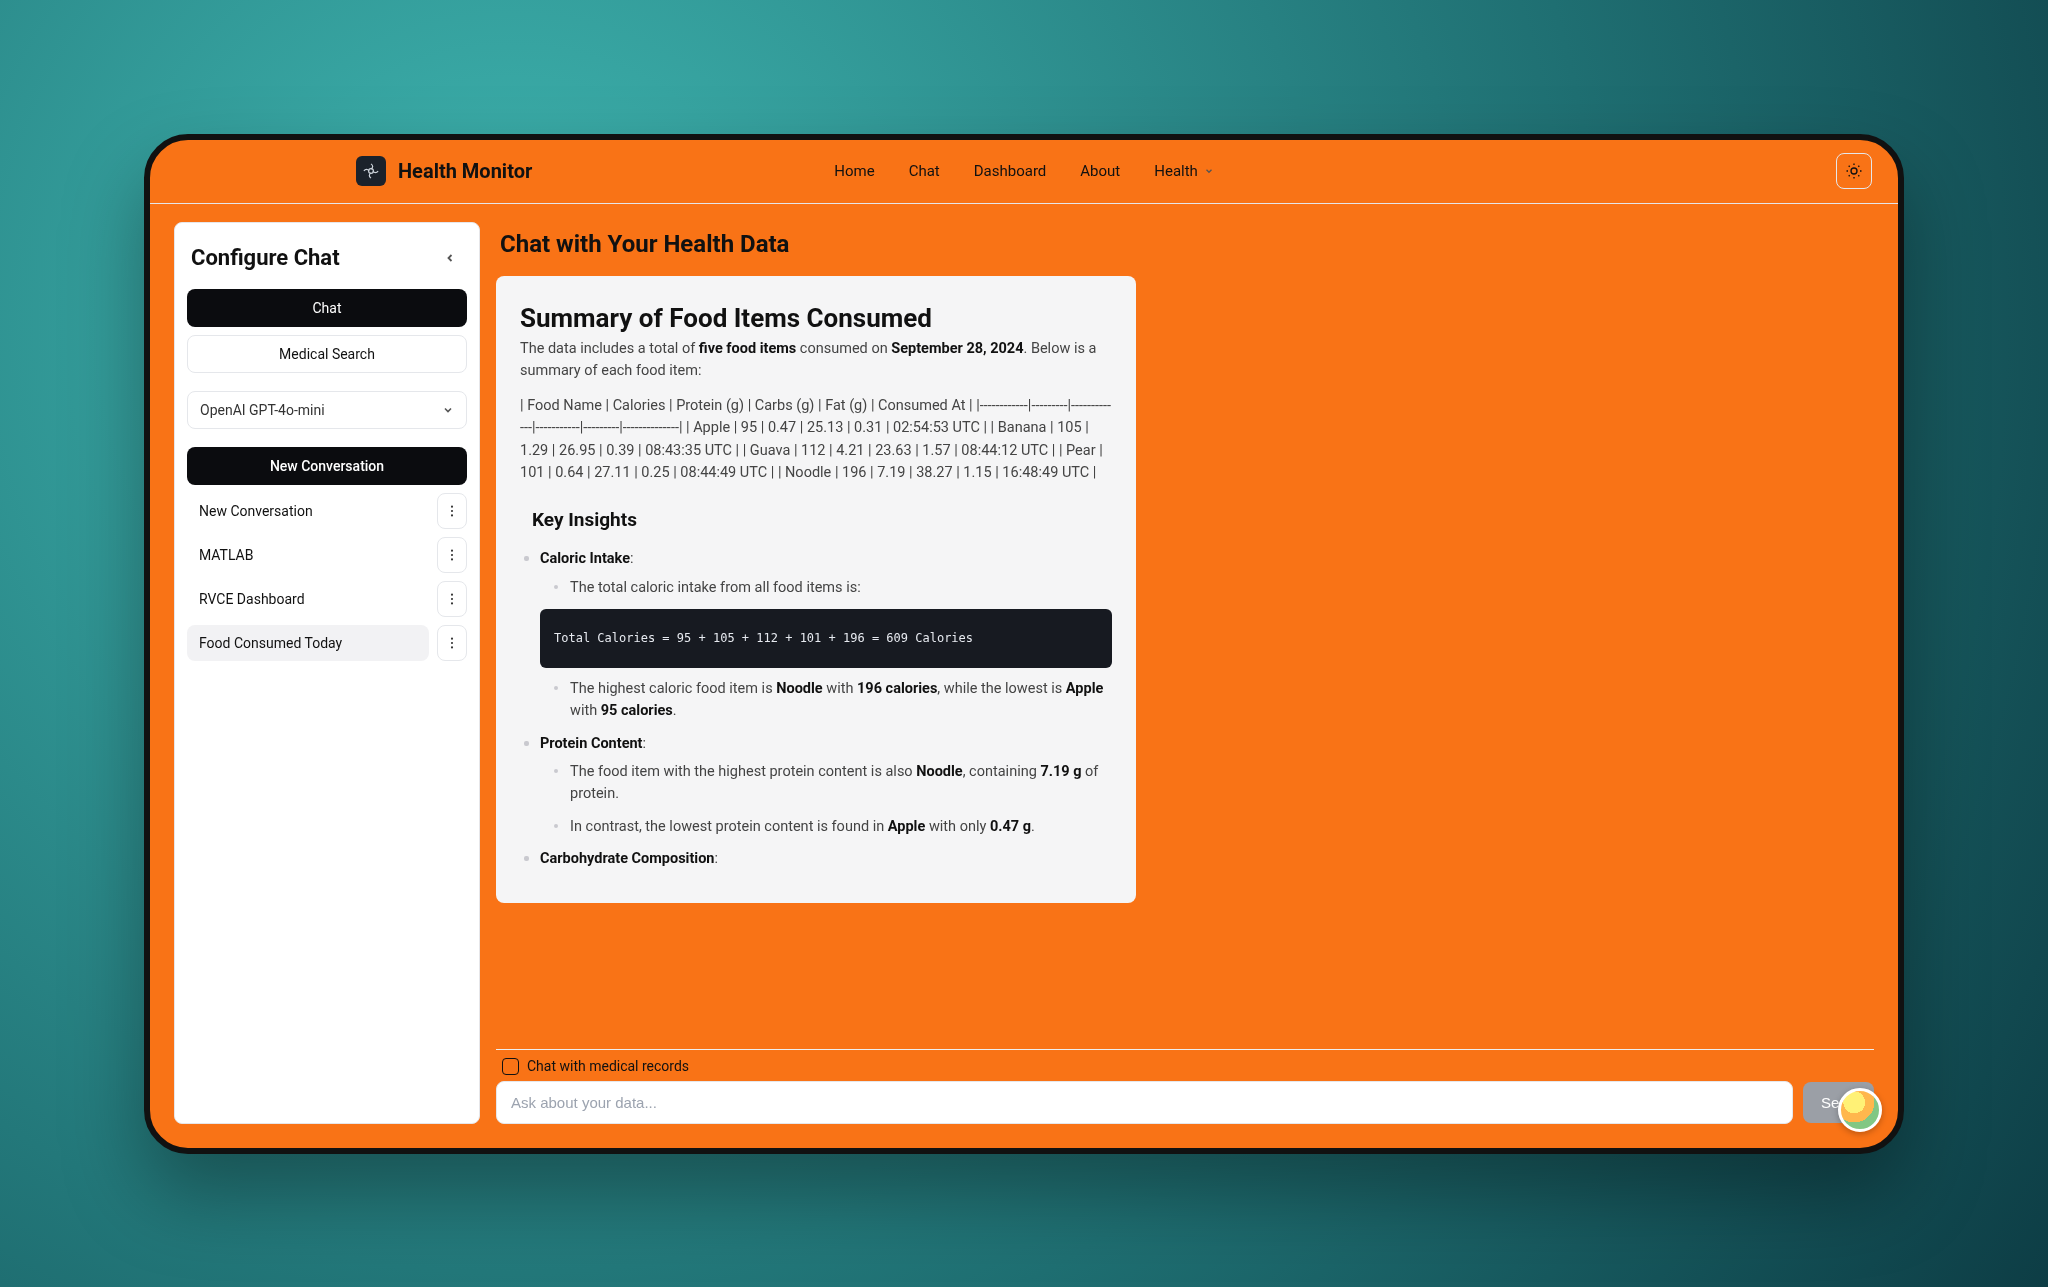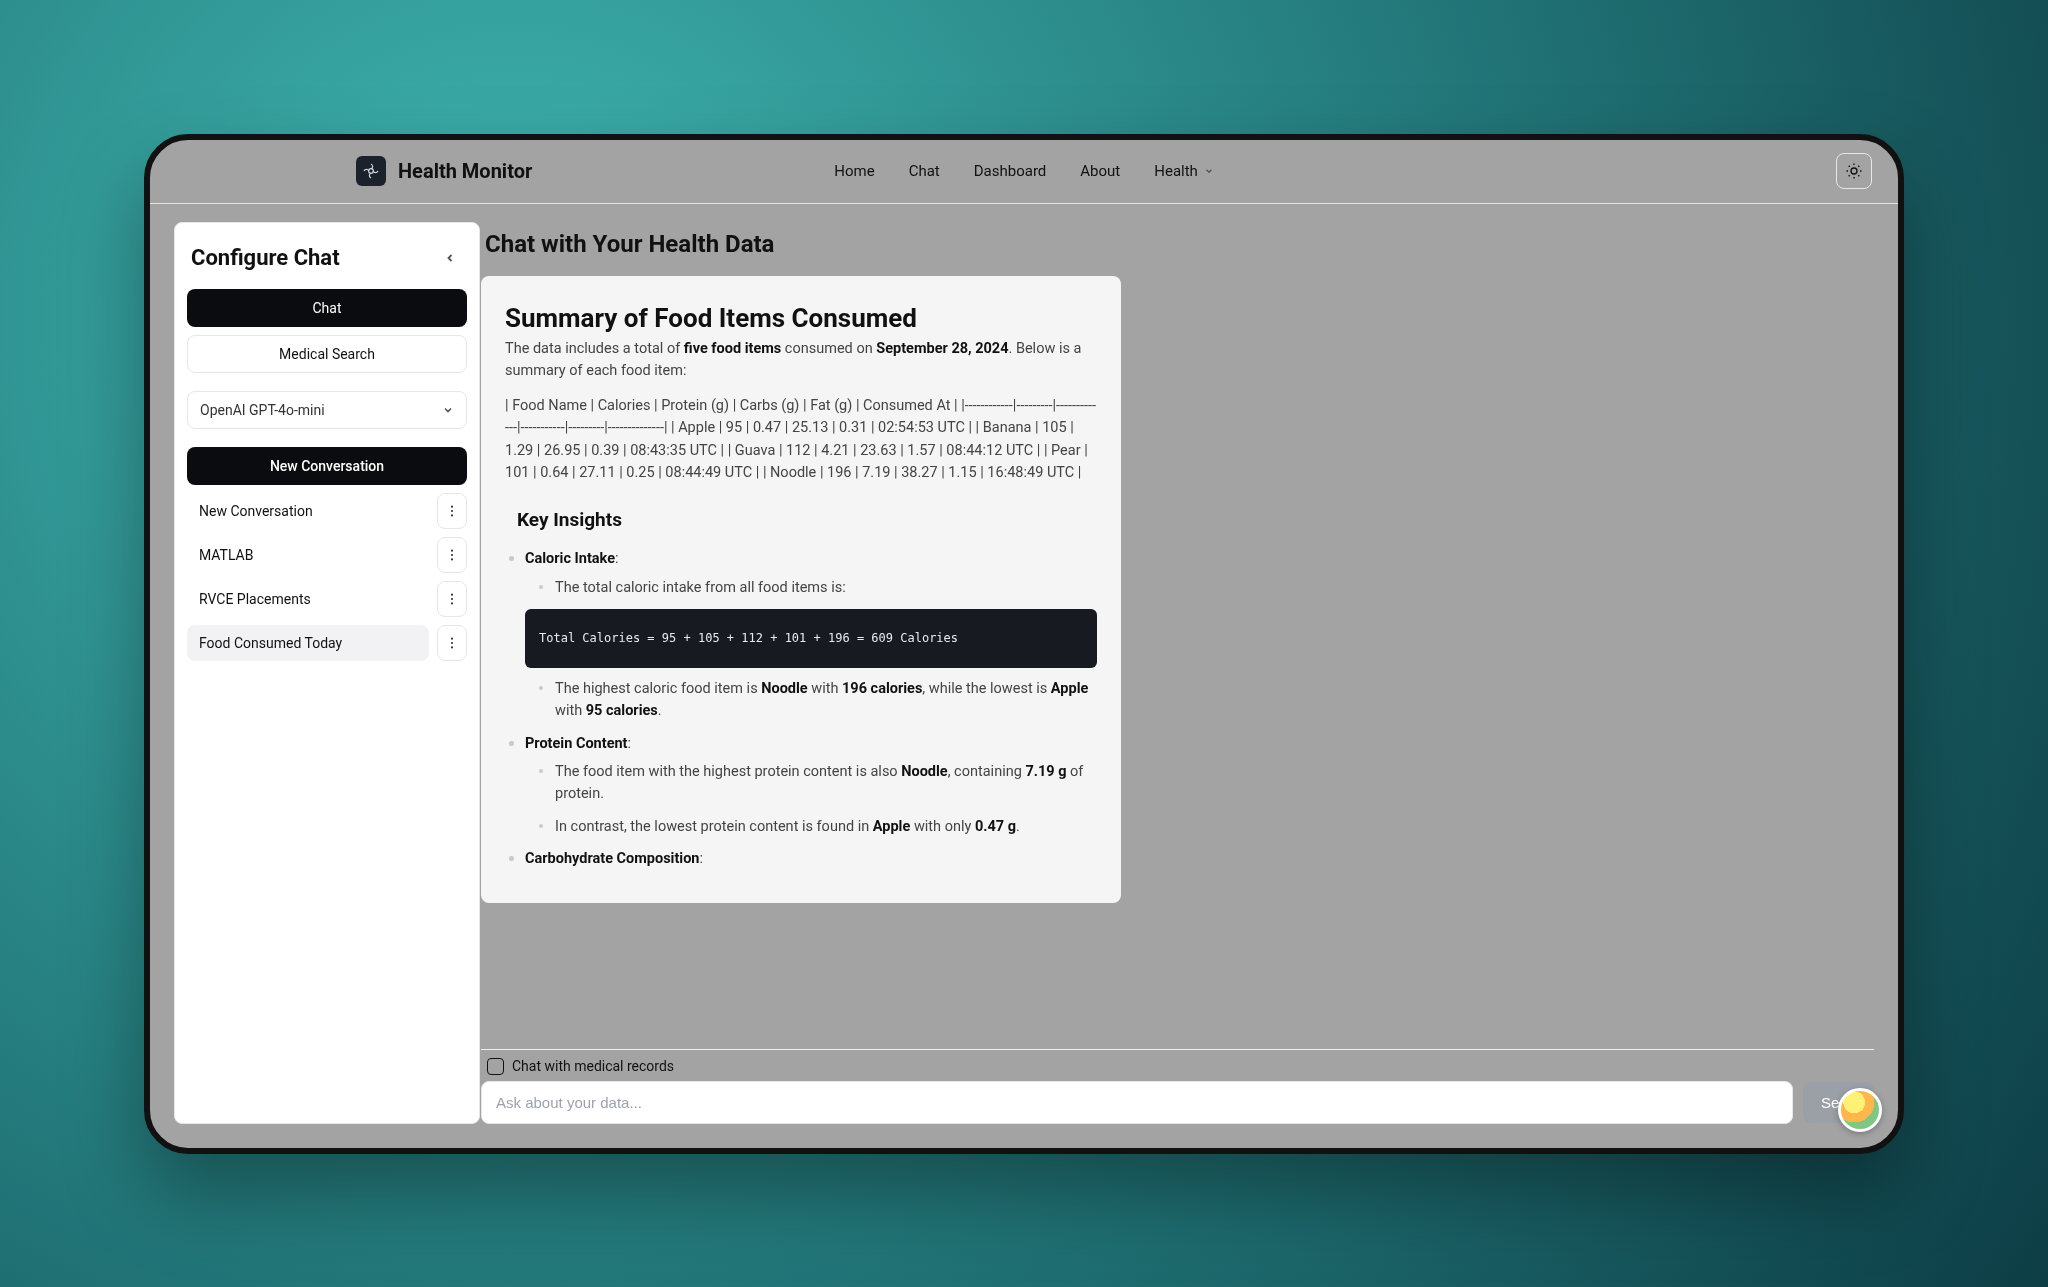"Health Monitor" .device { background: #a3a3a3 -> #f97316 }
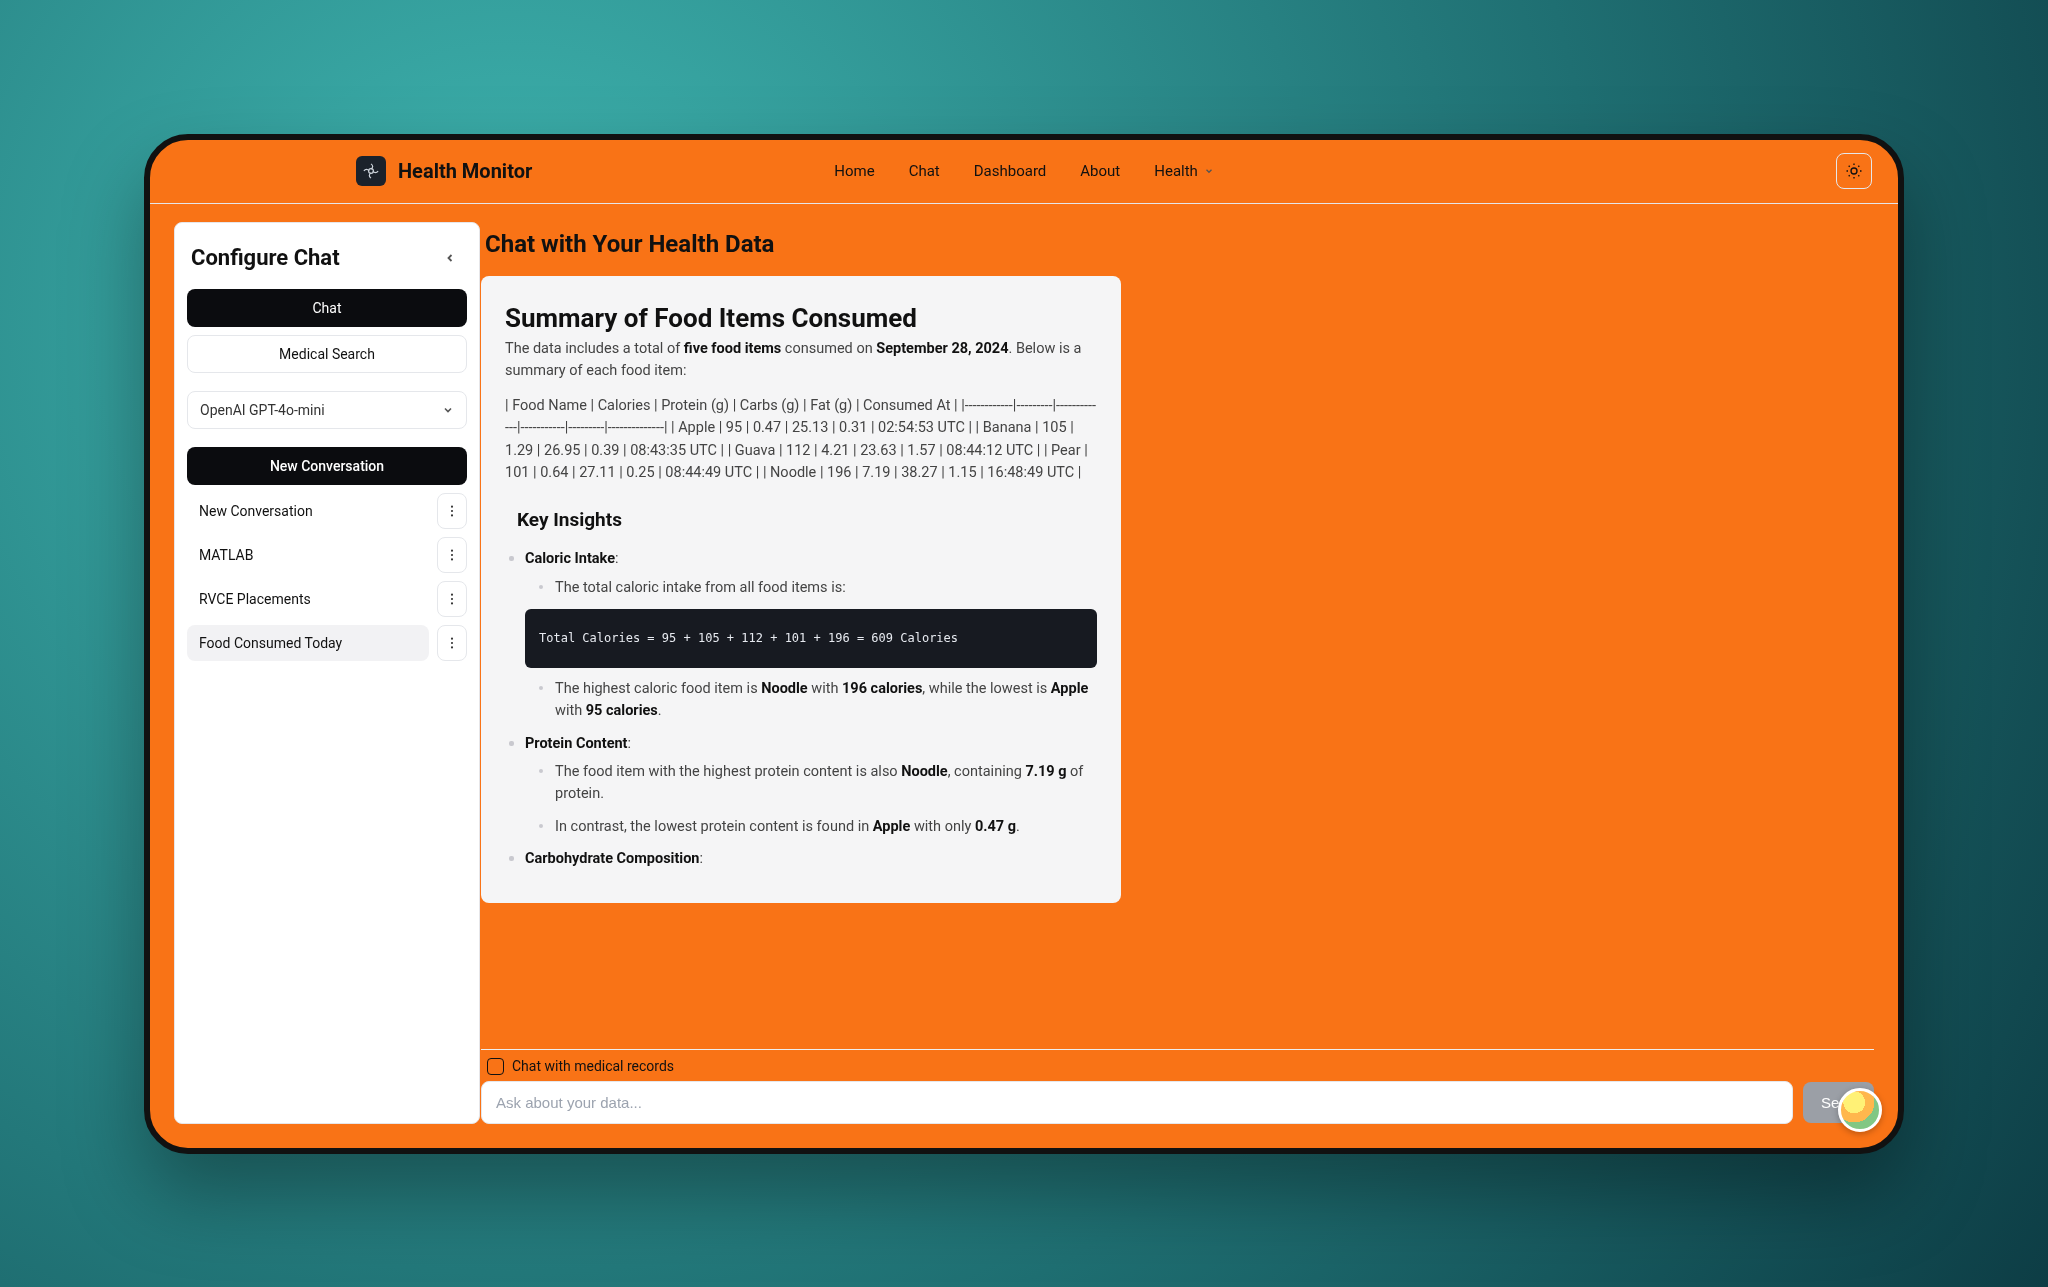"Configure Chat" .body { gap: 1px -> 16px }
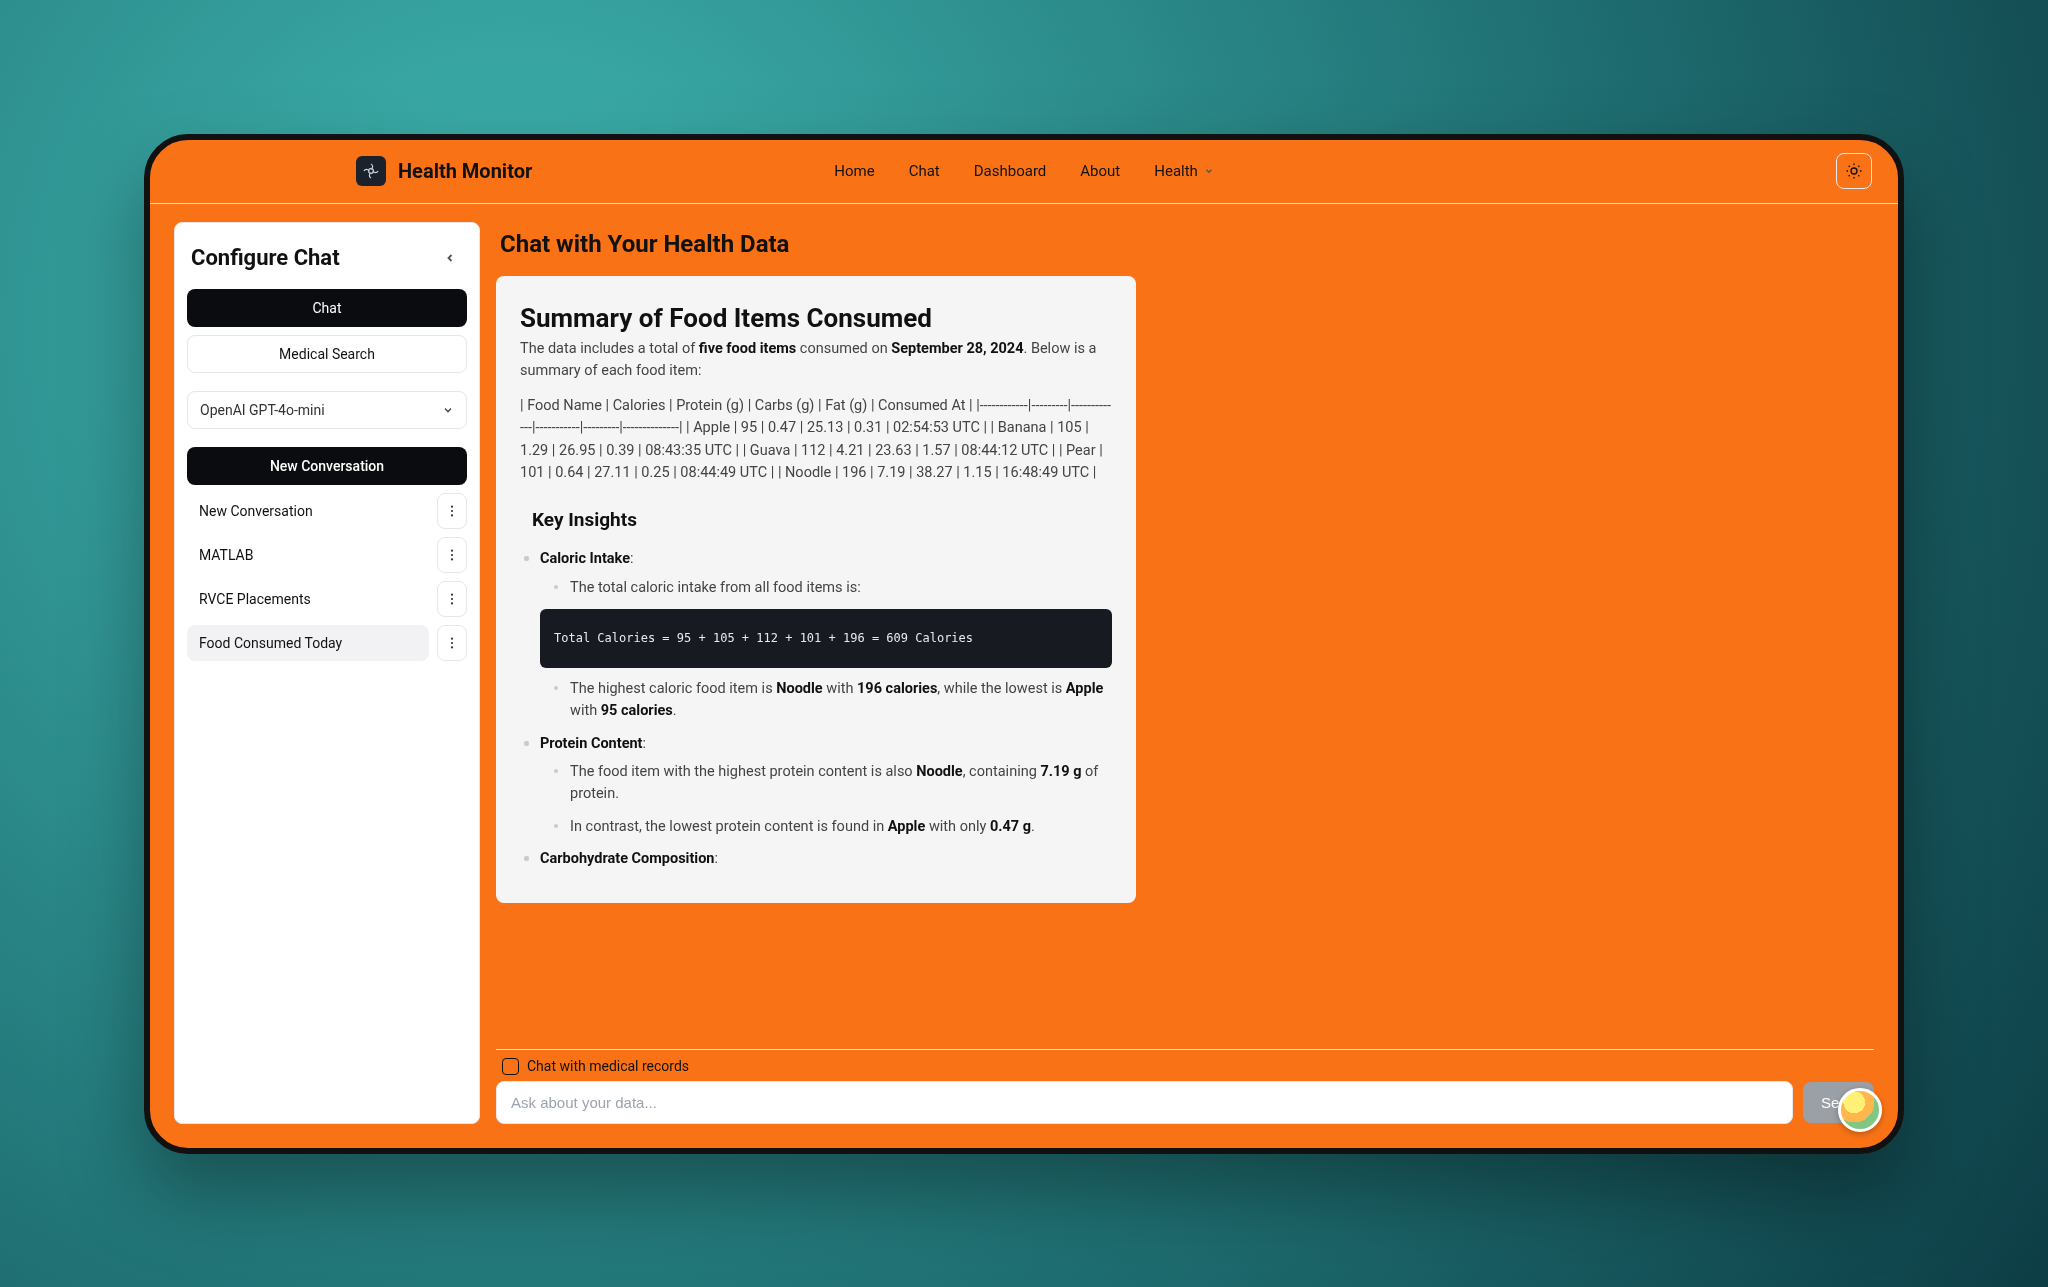"RVCE Placements" div.convo-item { text: Placements -> Dashboard }
